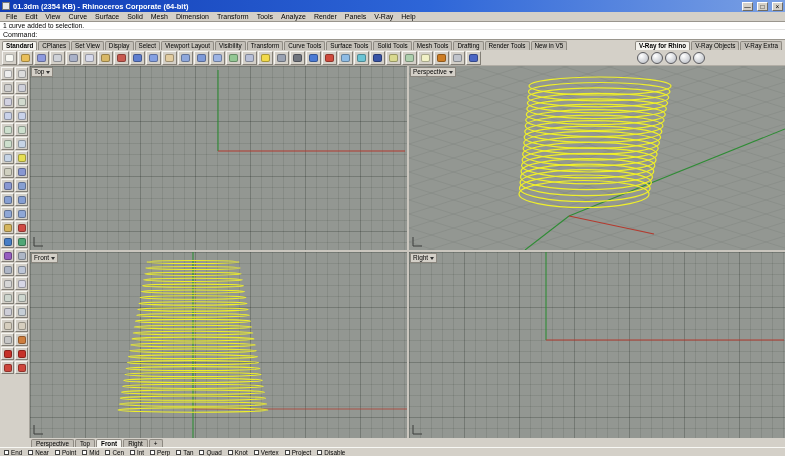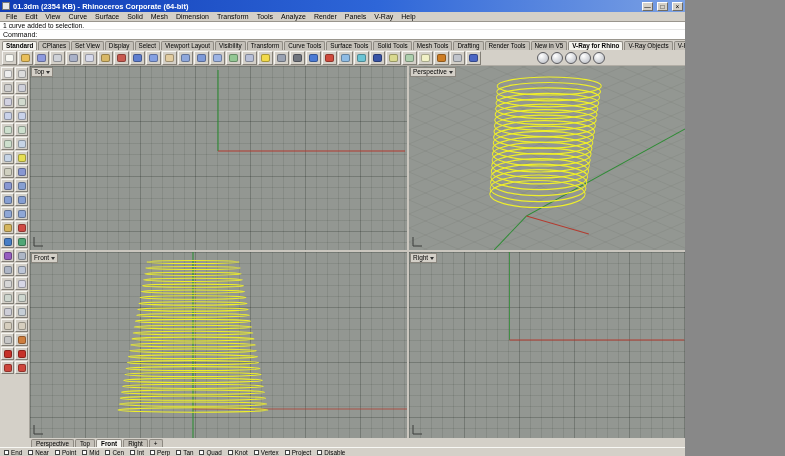"01.3dm (2354 KB) - Rhinoceros" #app { width: 685px -> 785px }
